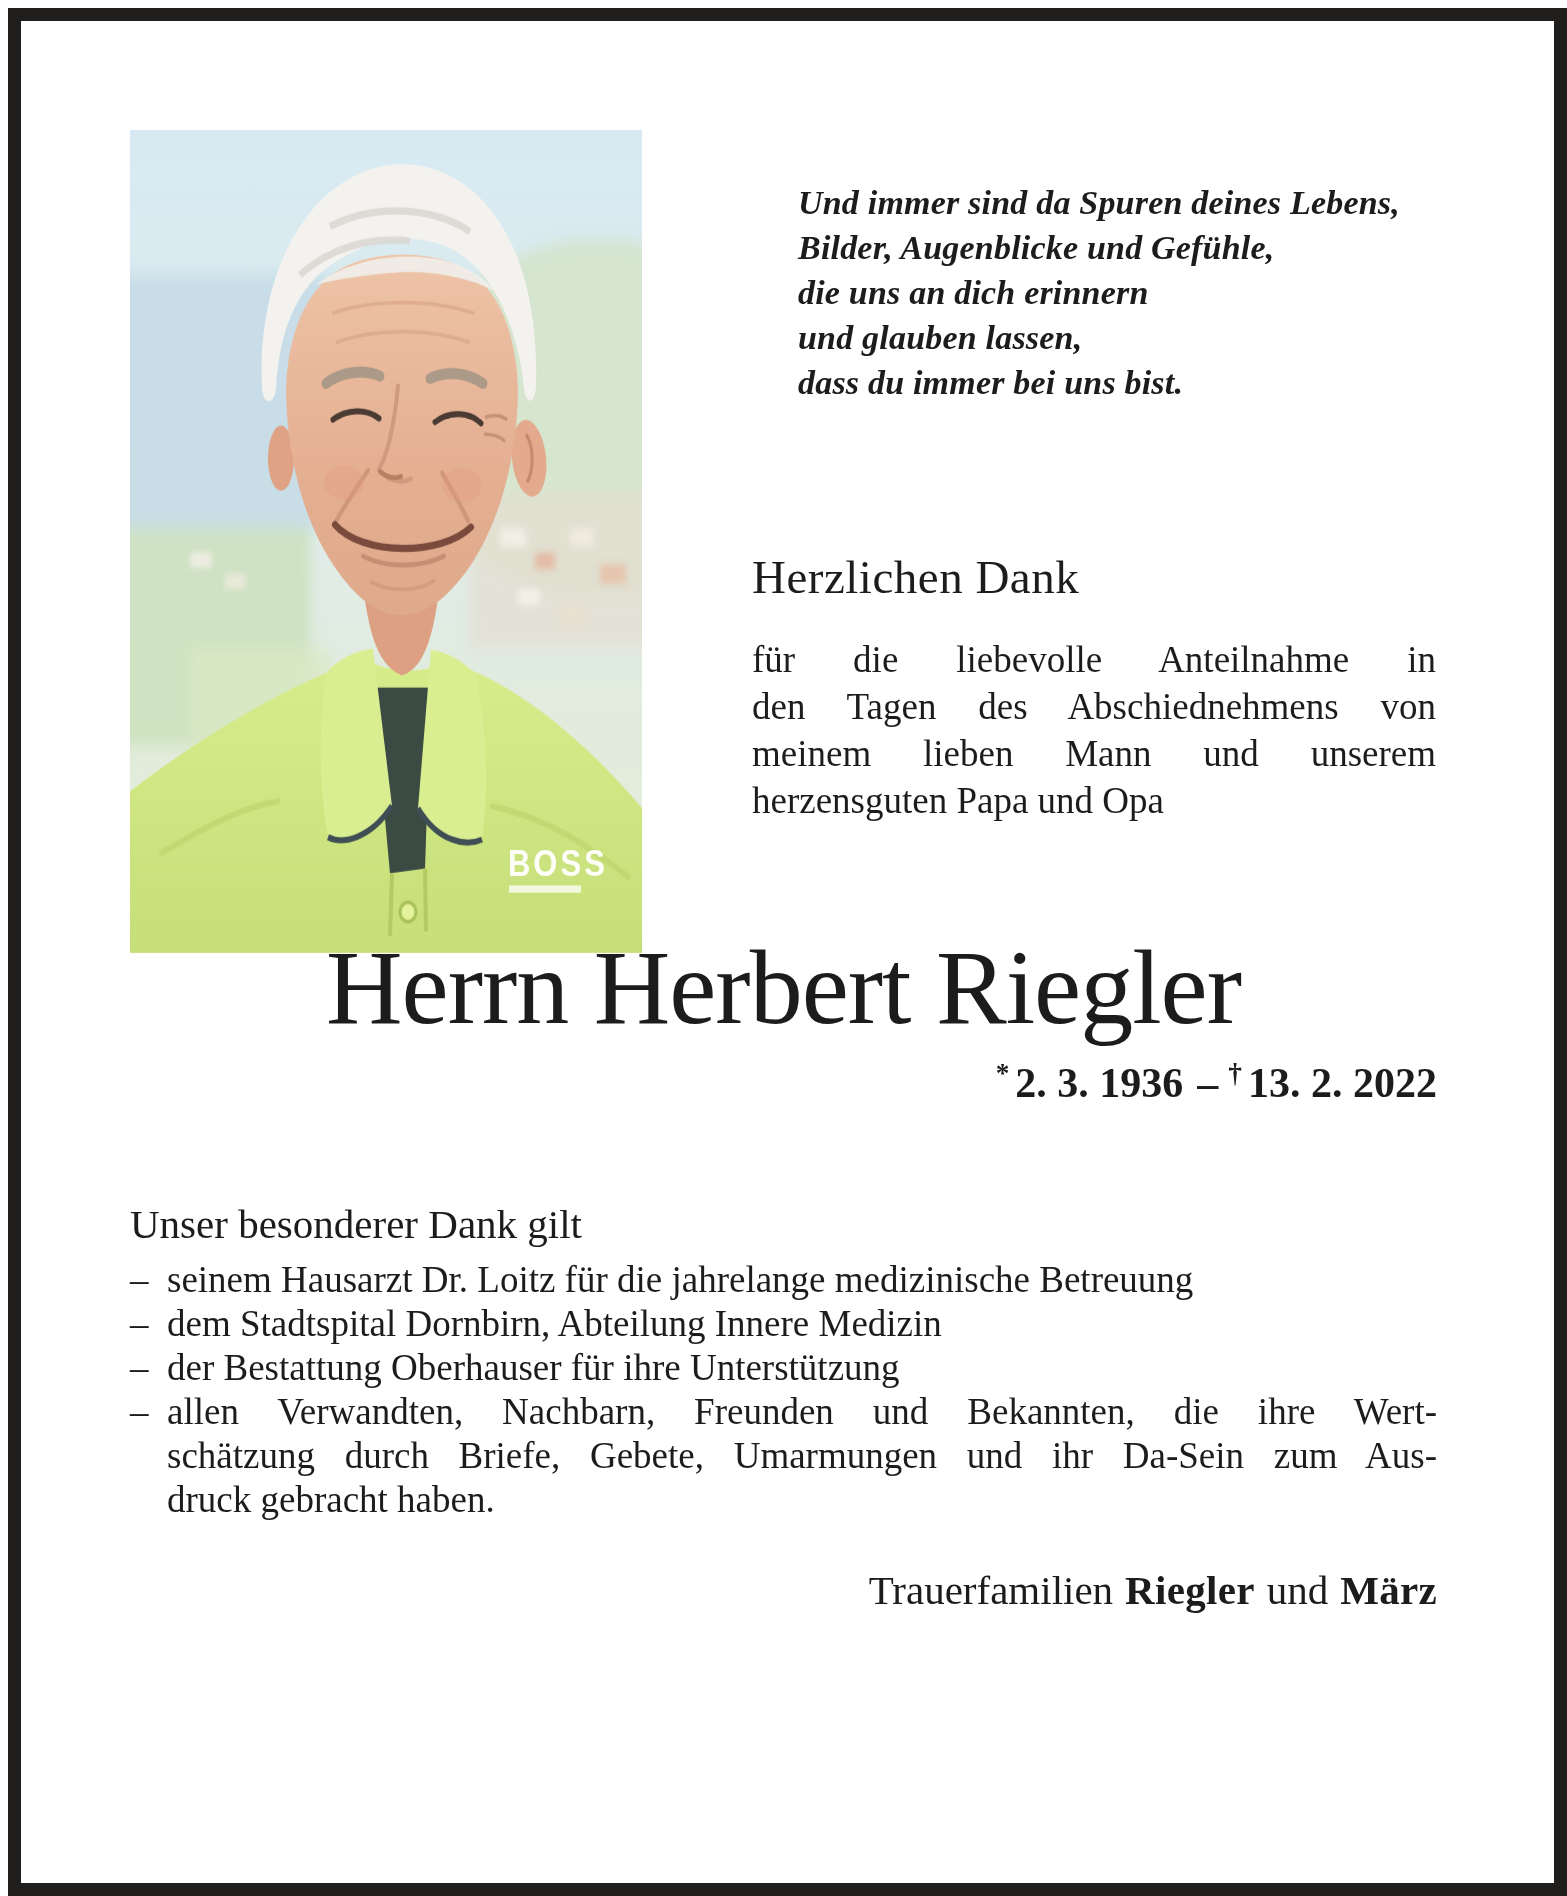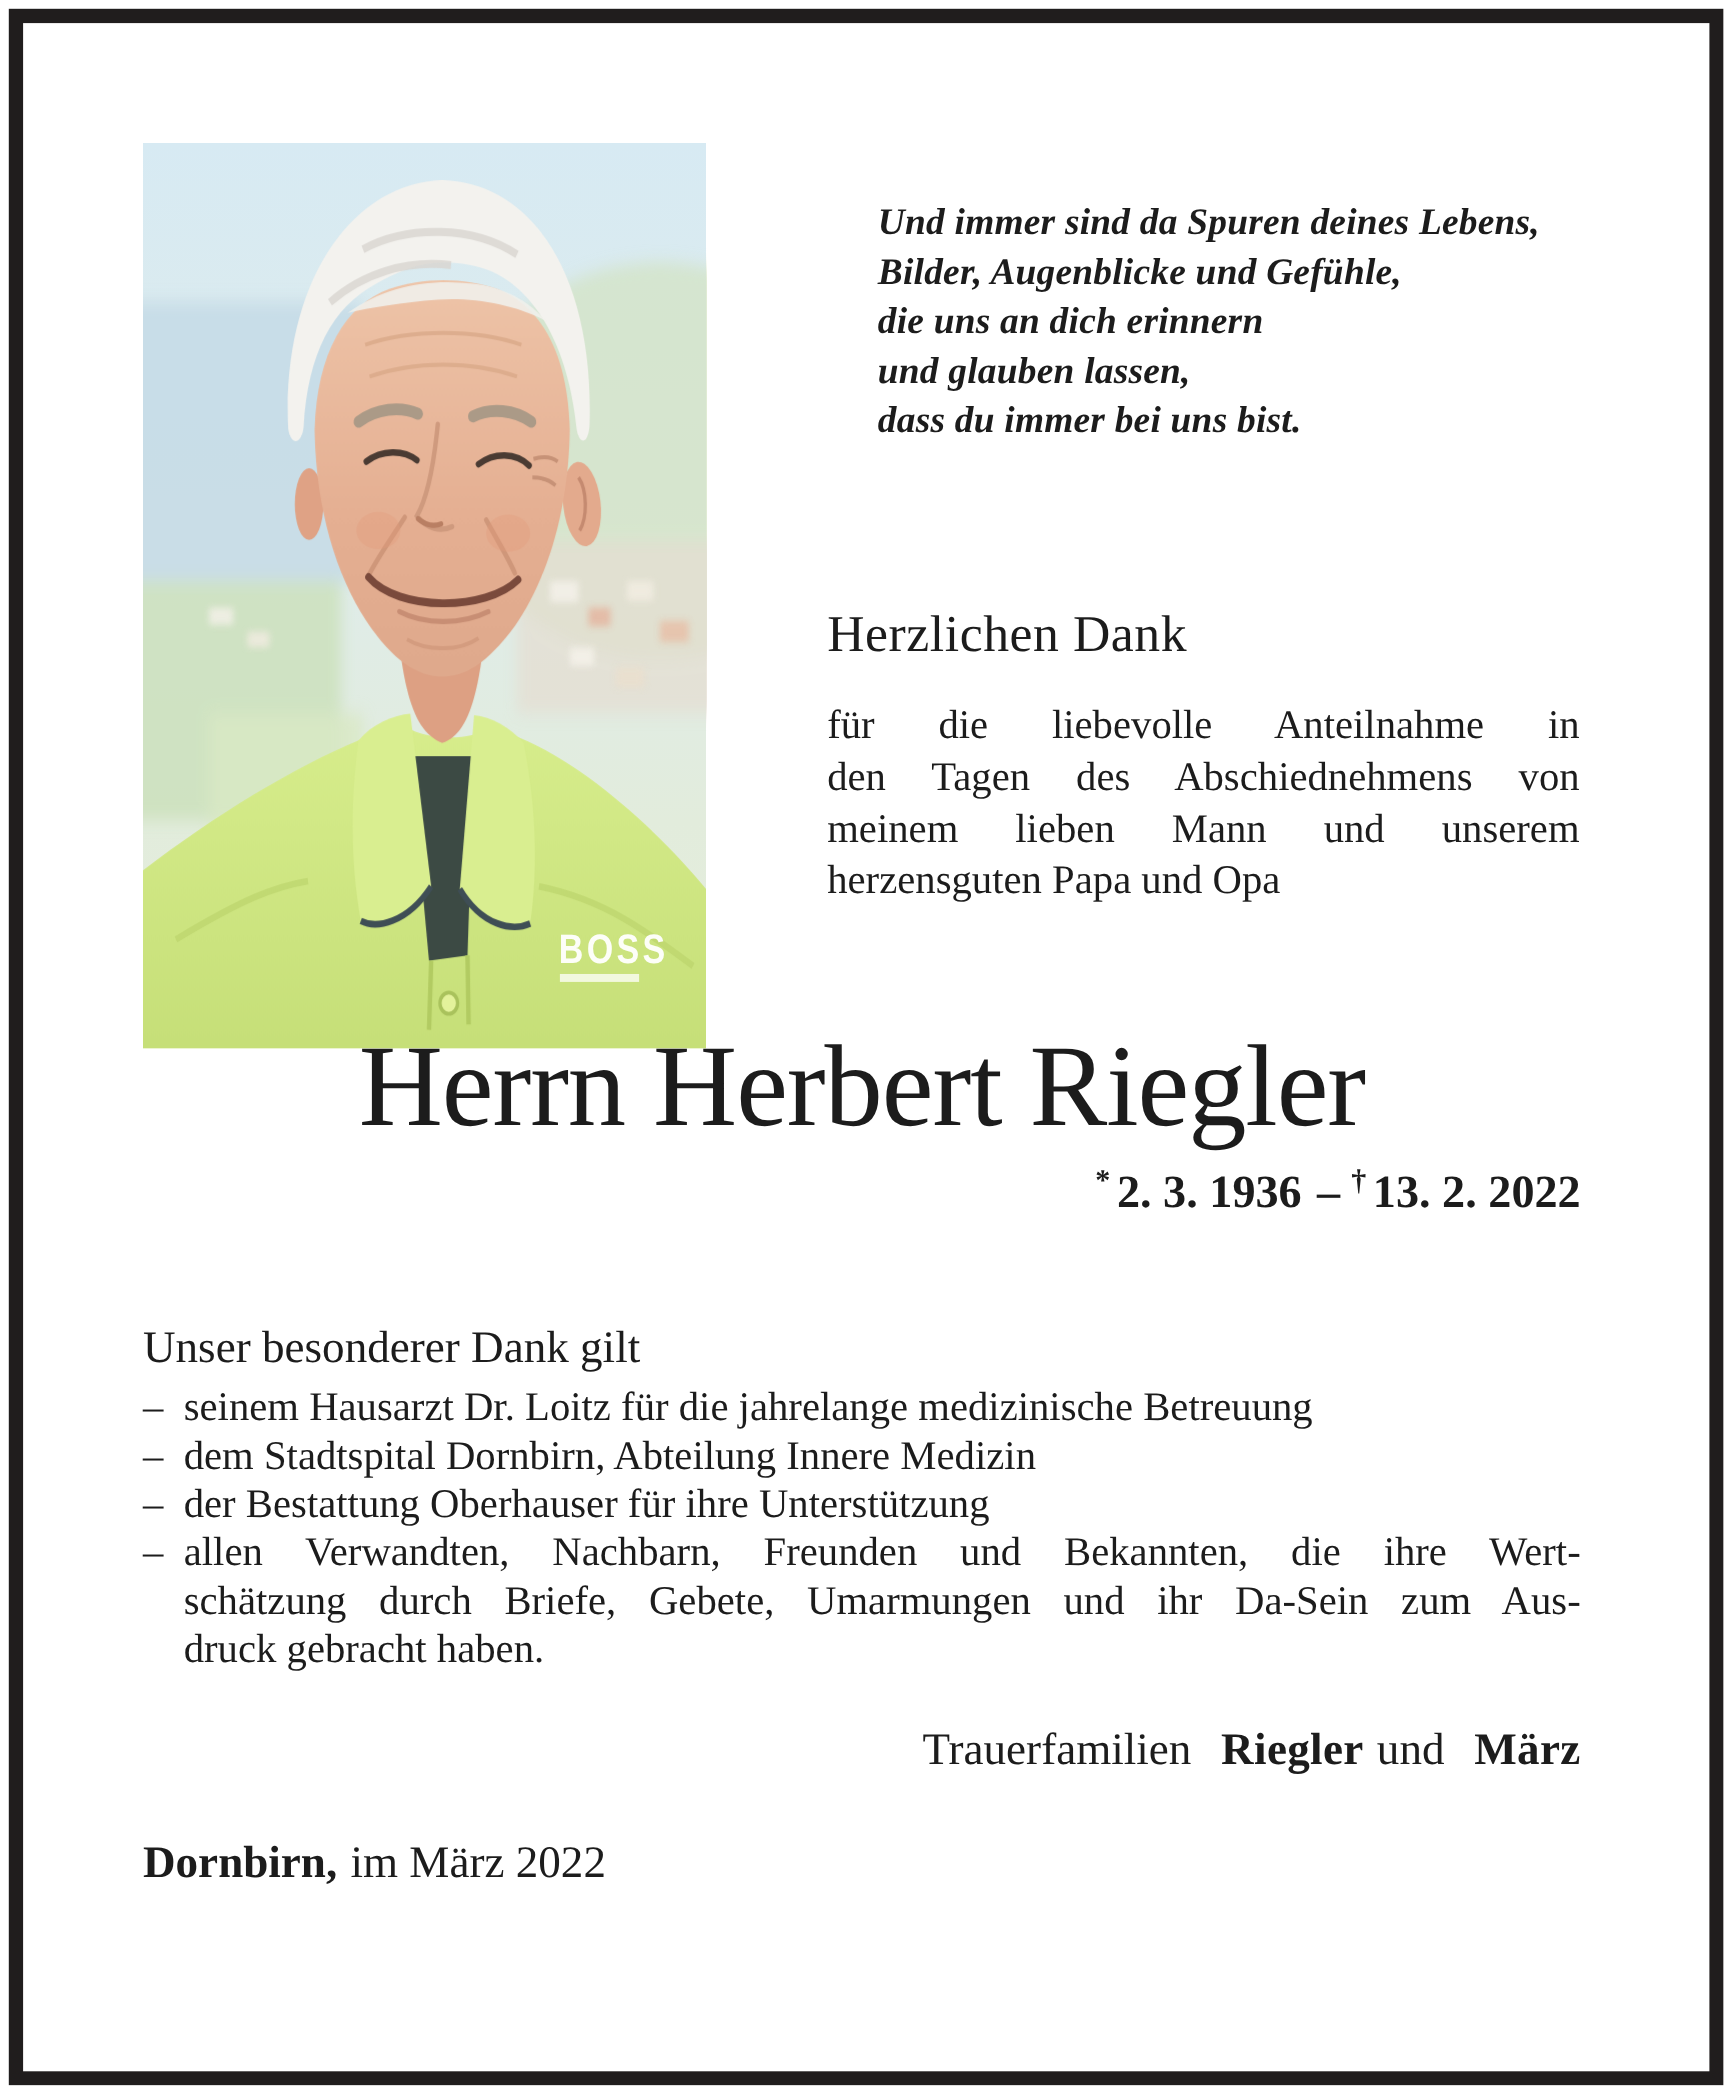"Riegler" .family-line b { margin-left: 15px -> none }
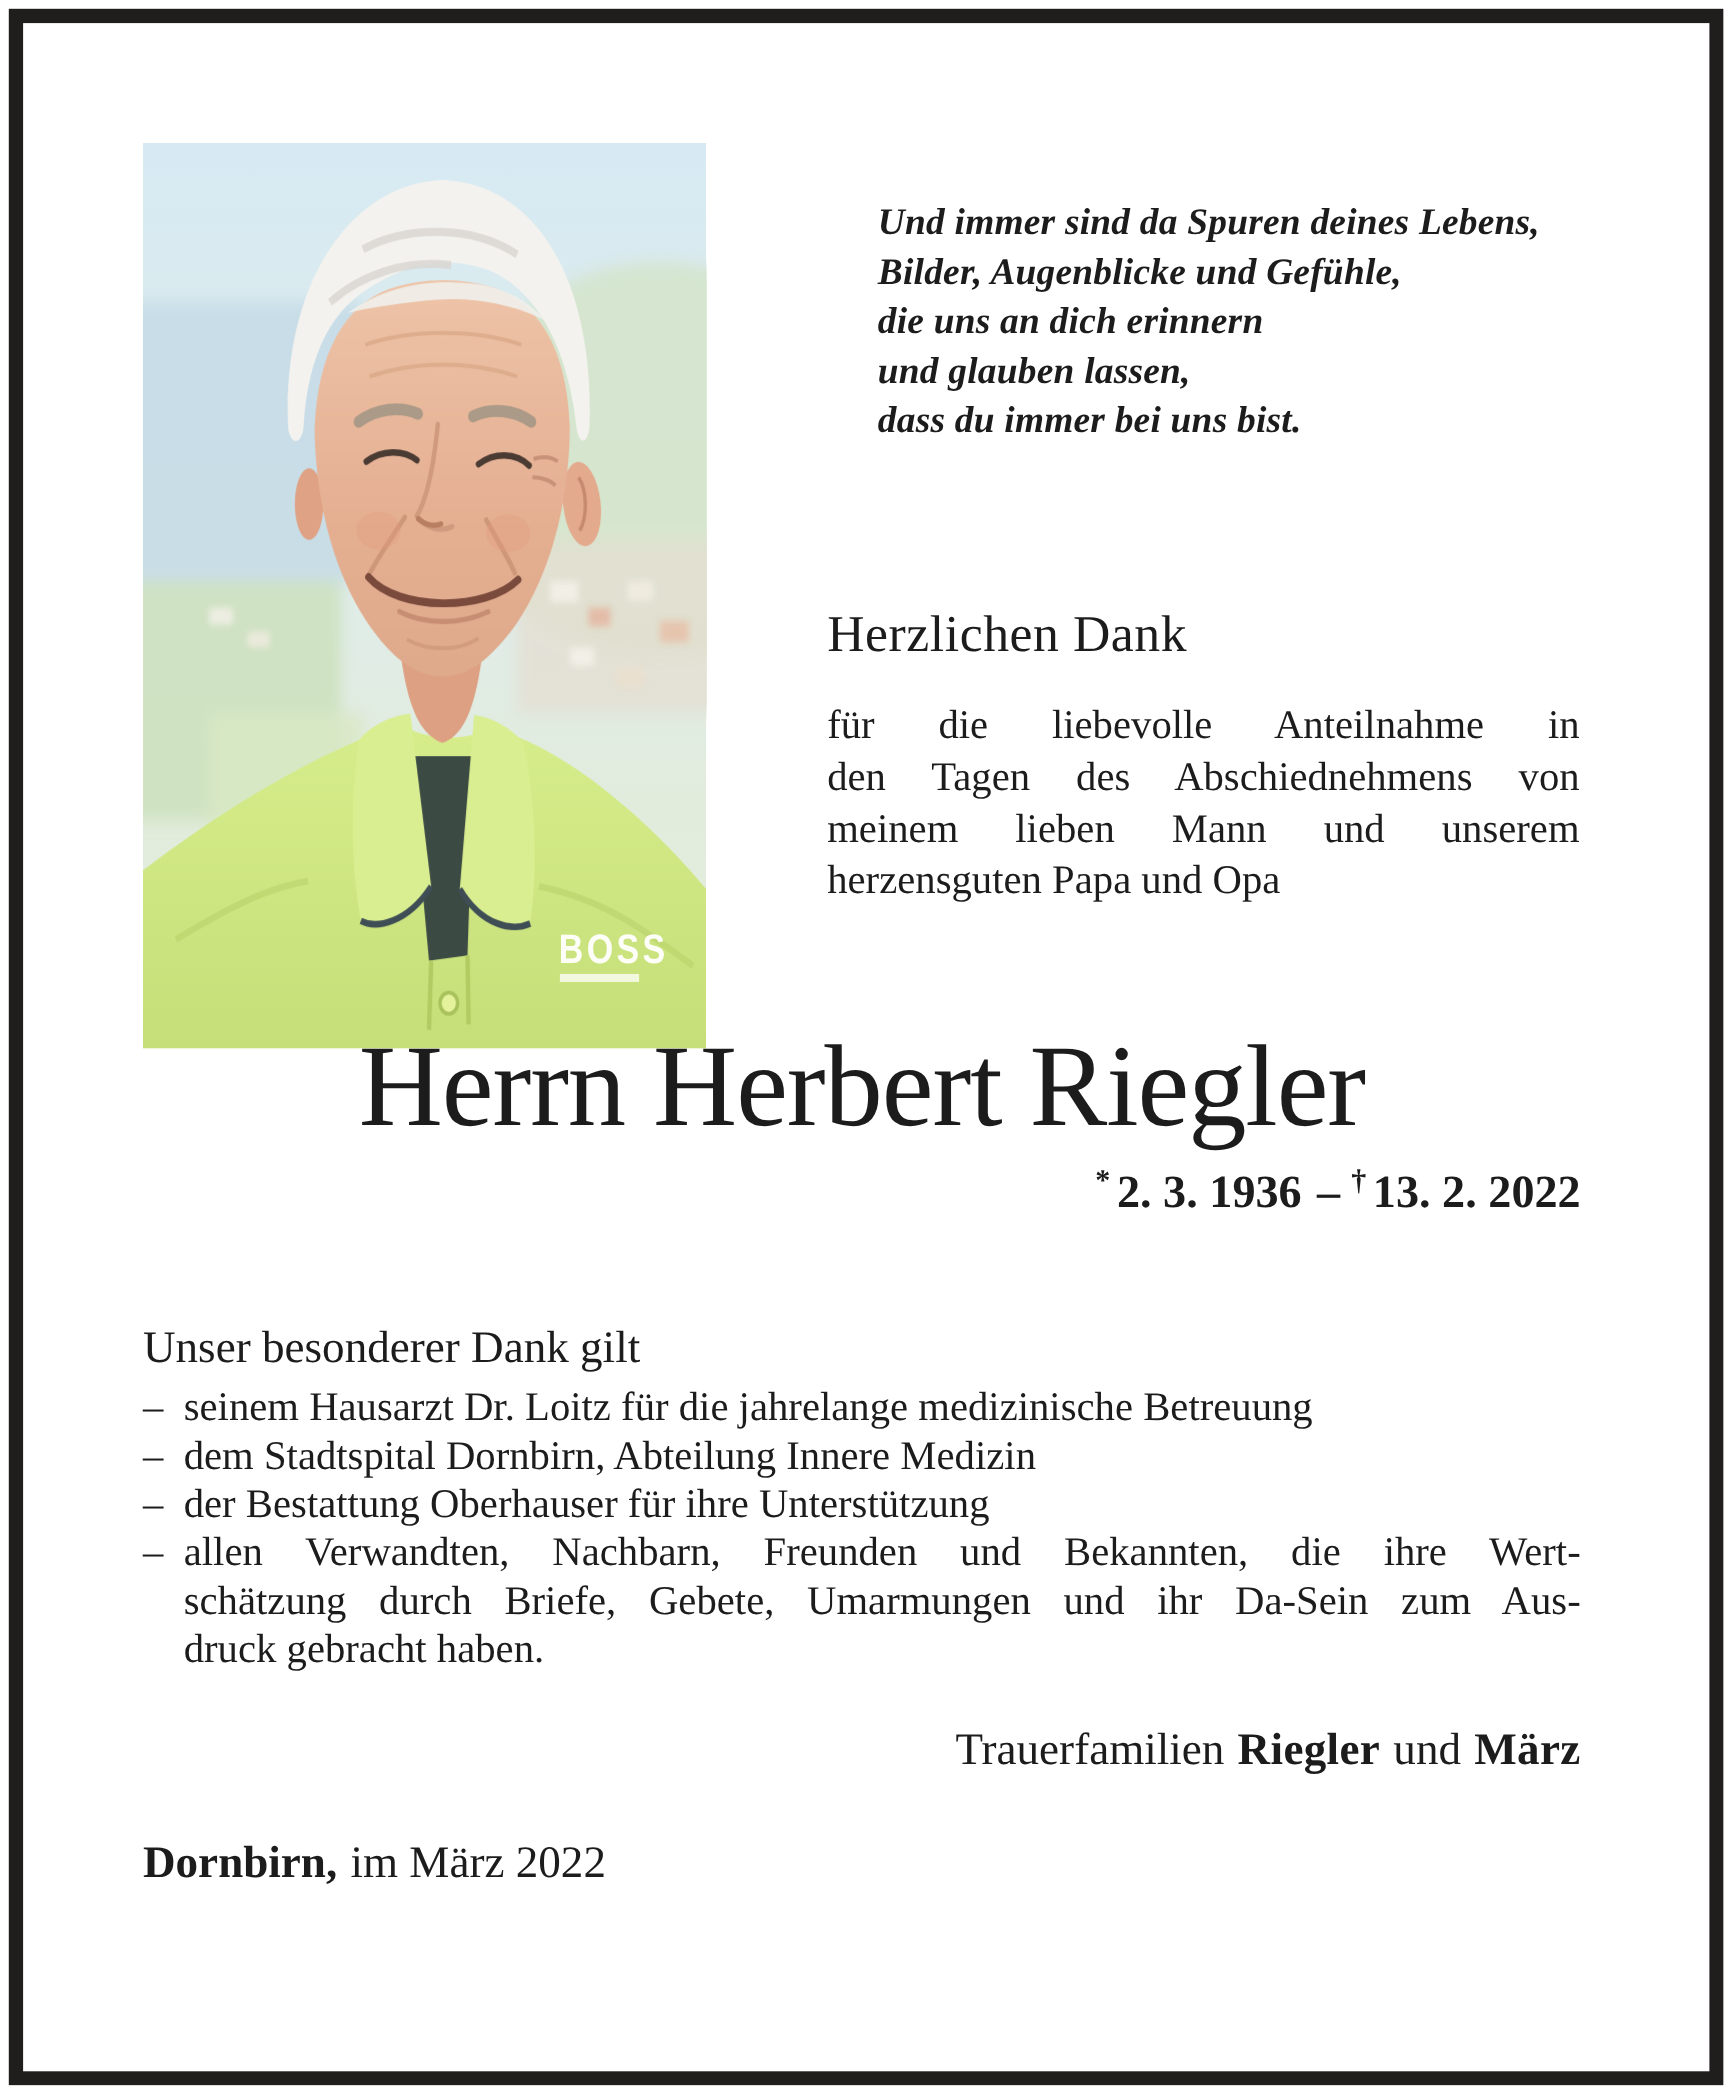"Dornbirn, im März 2022" div.place-line { html: <div> <span>Dornbirn,</span><span></span><span>im März 2022</span> </div> -> none }
